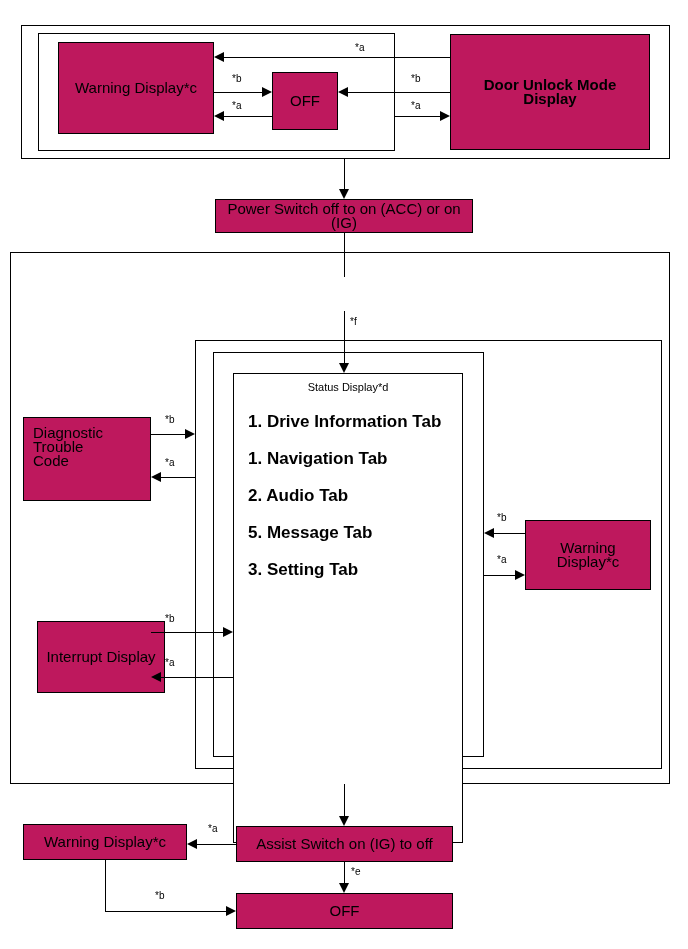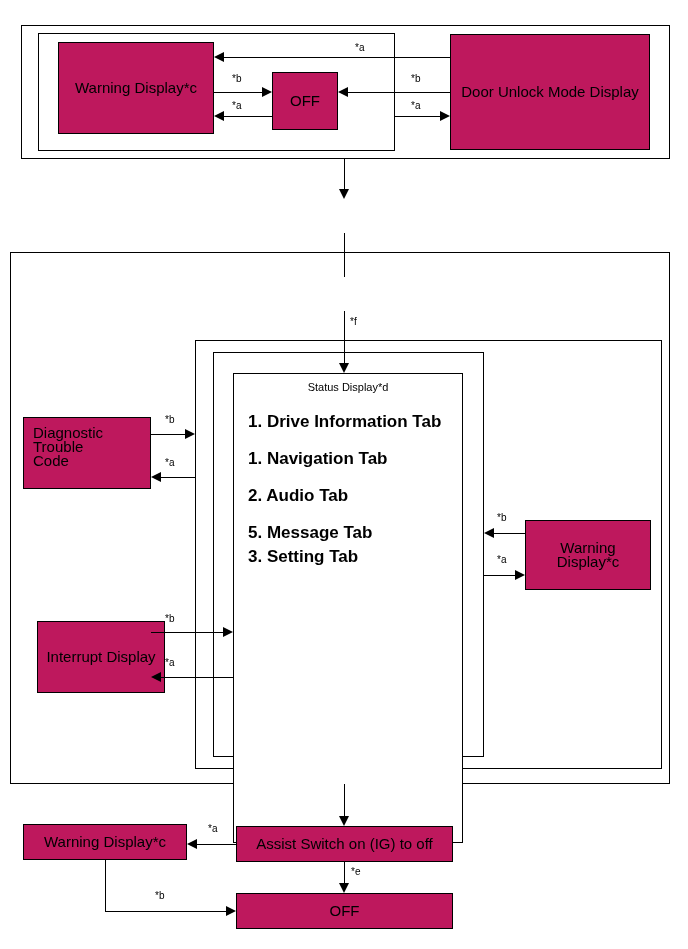"Door Unlock Mode Display" div.box { font-weight: none -> bold }
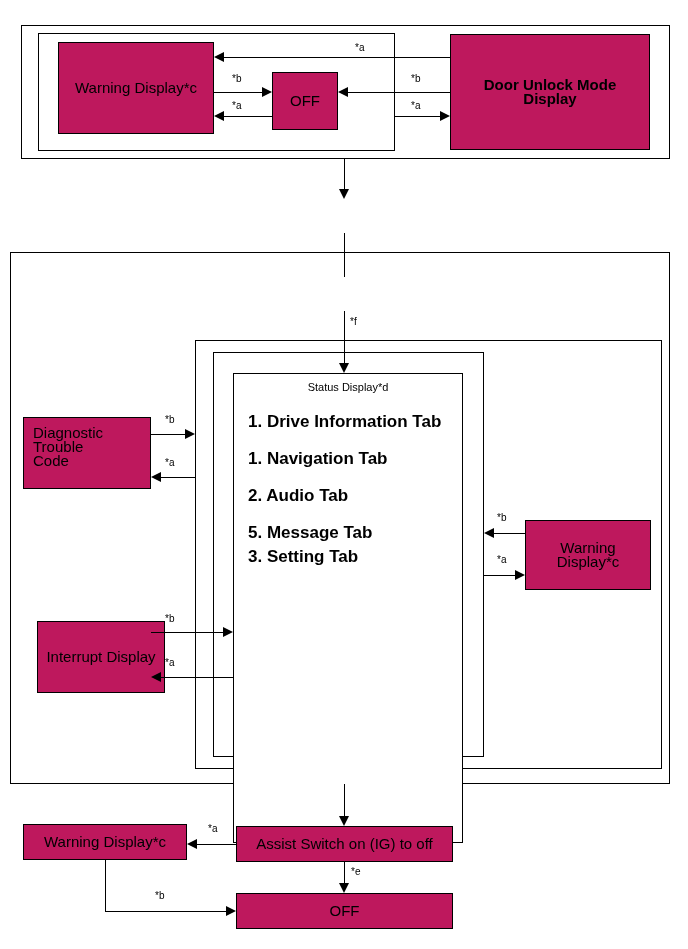"Power Switch off to on" div.box { html: none -> <div> <span>Power Switch off to on (ACC) or on (IG)</span> </div> }
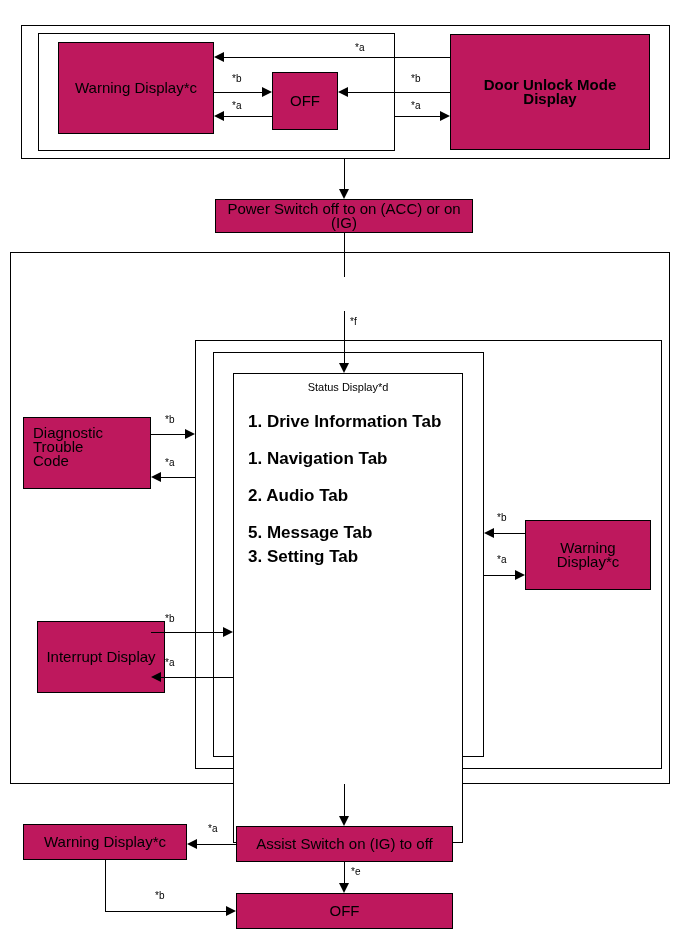"Diagnostic Trouble" div.box { height: 72px -> 84px }
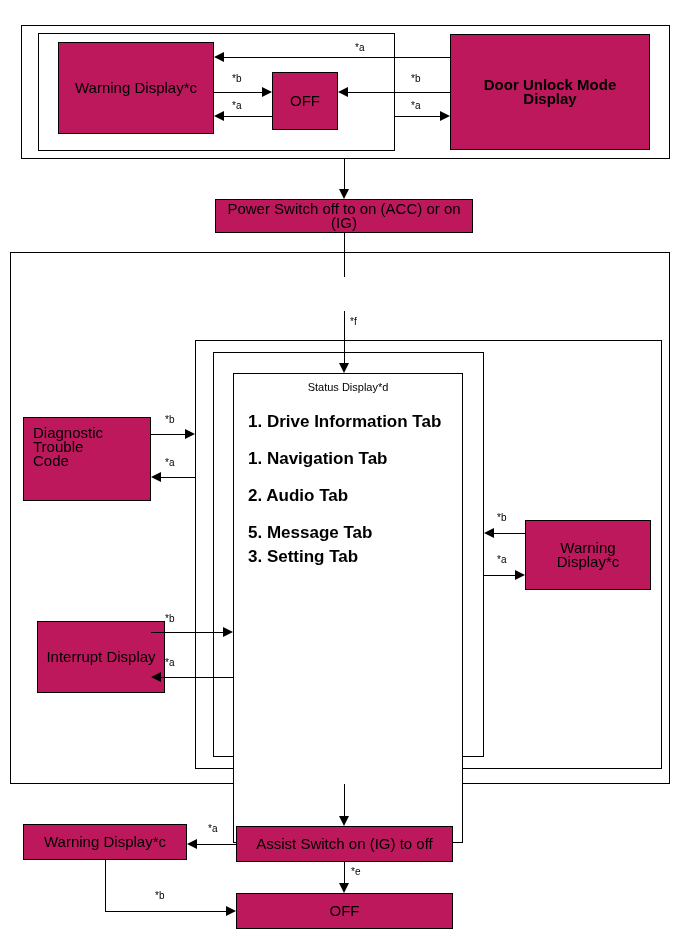"5. Message Tab" li { margin-bottom: 10px -> 23px }
